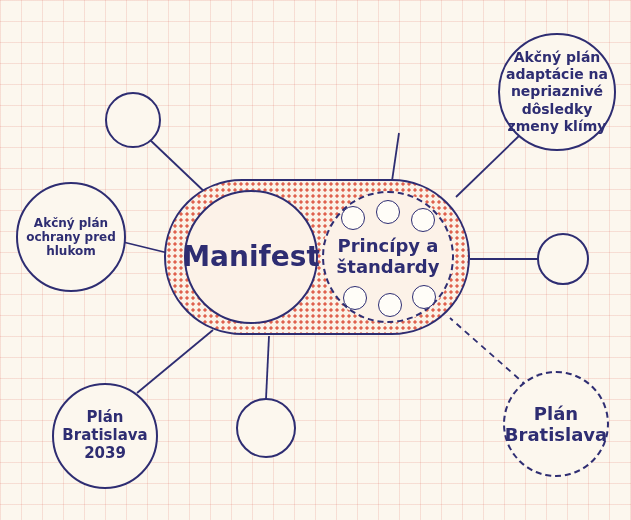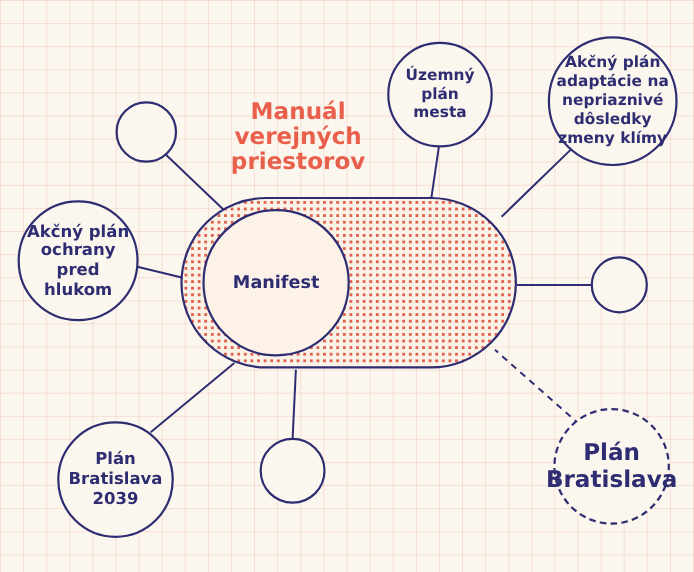"Územný plán mesta" div.node { html: <div> <span>Územný plán mesta</span> </div> -> none }
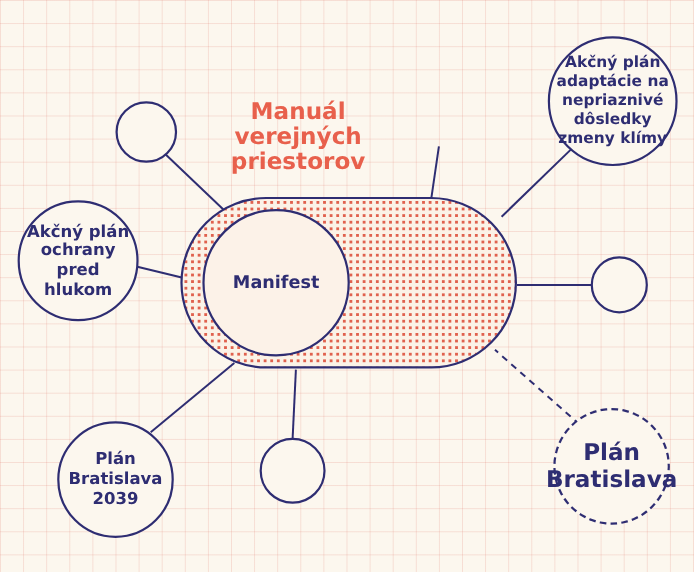"Manuál verejných priestorov" div.title { html: <div>Manuál verejných priestorov</div> -> none }
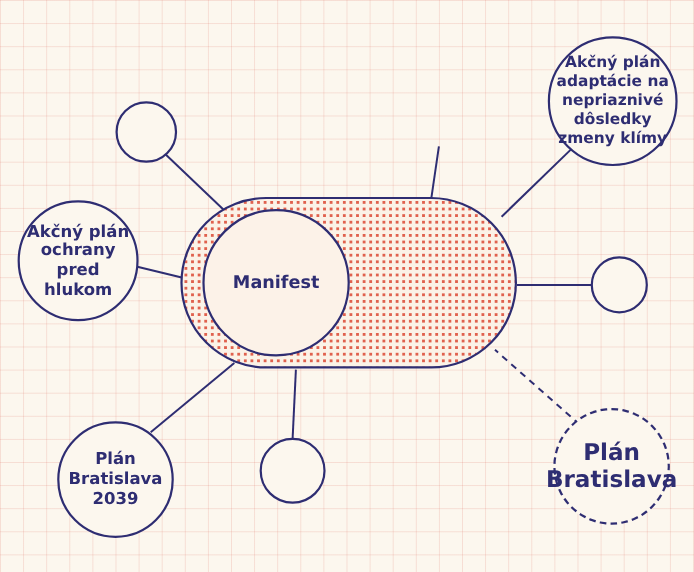"Akčný plán ochrany pred hlukom" .node-noise { font-size: 15px -> 12px }
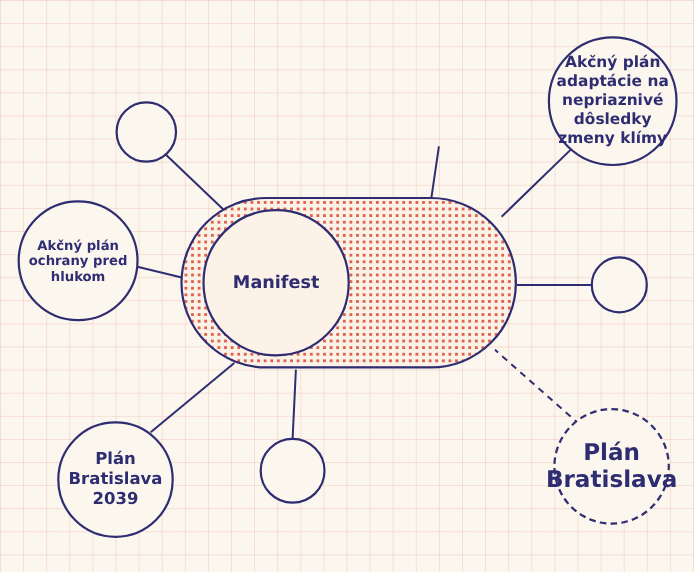"Manifest" .manifest-circle { font-size: 16px -> 28px }
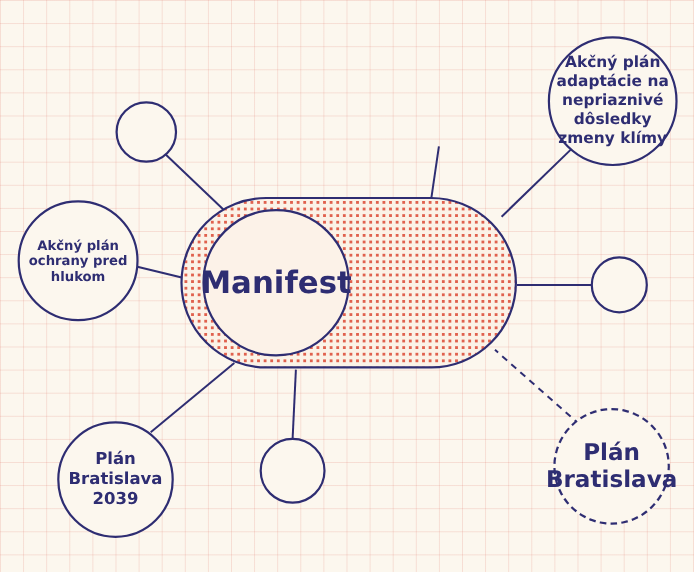"Princípy a štandardy" div.node { html: none -> <div> <span></span> <span></span> <span></span> <span></span> <span></span> <span></span> <span>Princípy a štandardy</span> </div> }
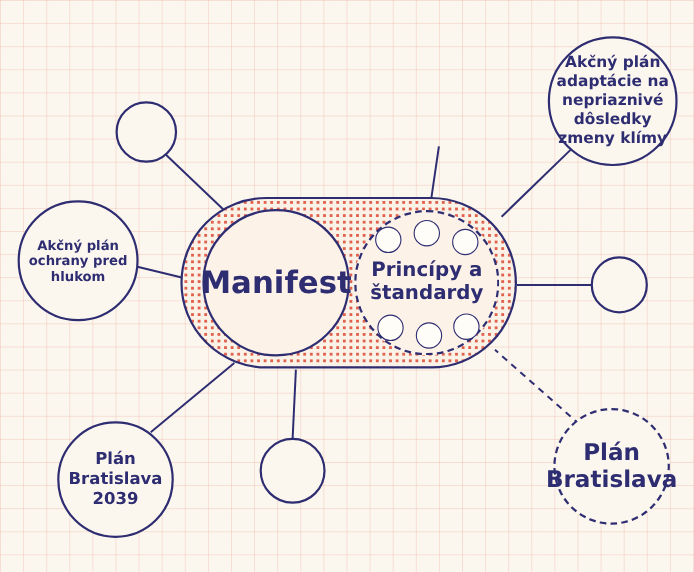"Plán Bratislava" .node-planba { font-size: 21px -> 18px }
